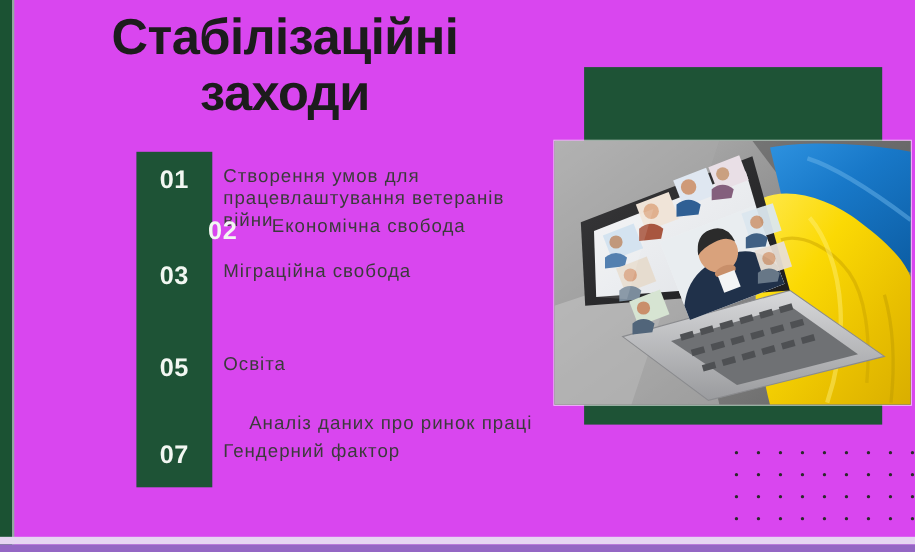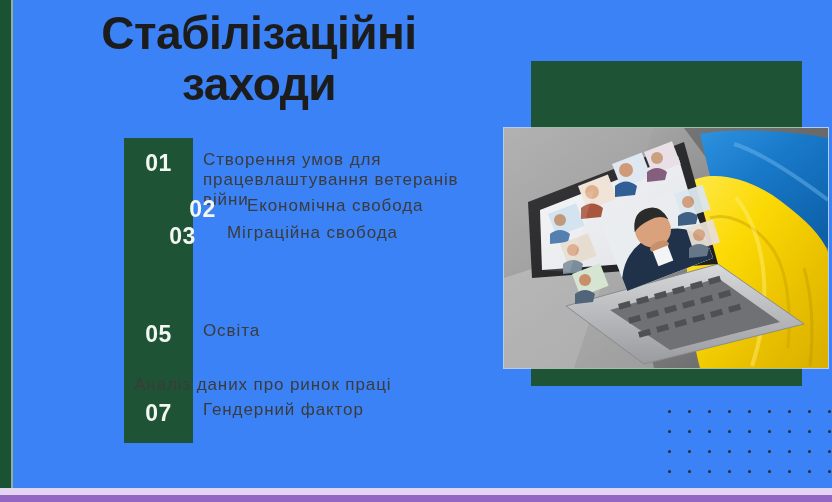"Стабілізаційні" .slide { background: #3b82f6 -> #d946ef }
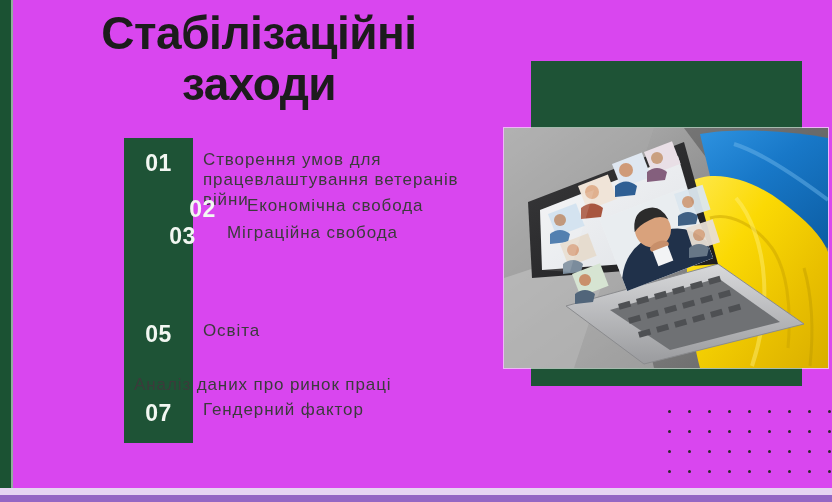"03" div.row { margin-left: 24px -> none; top: 85px -> 99px }
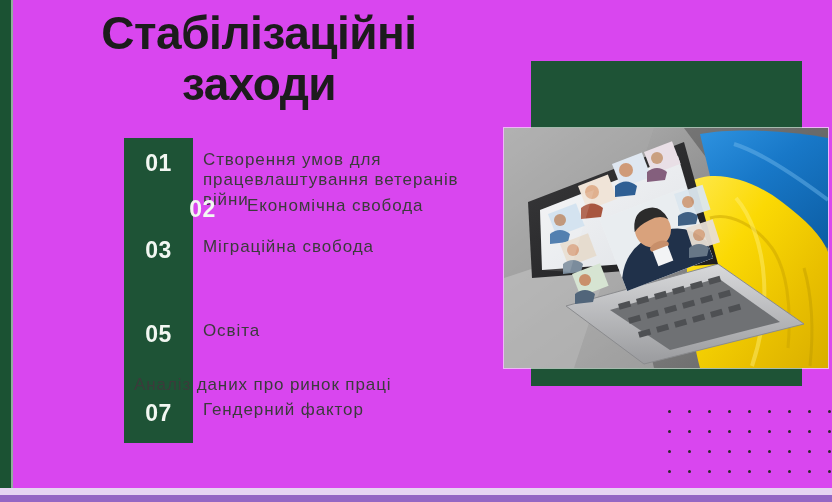"Аналіз даних про ринок праці" div.row-text { text-align: none -> right }
